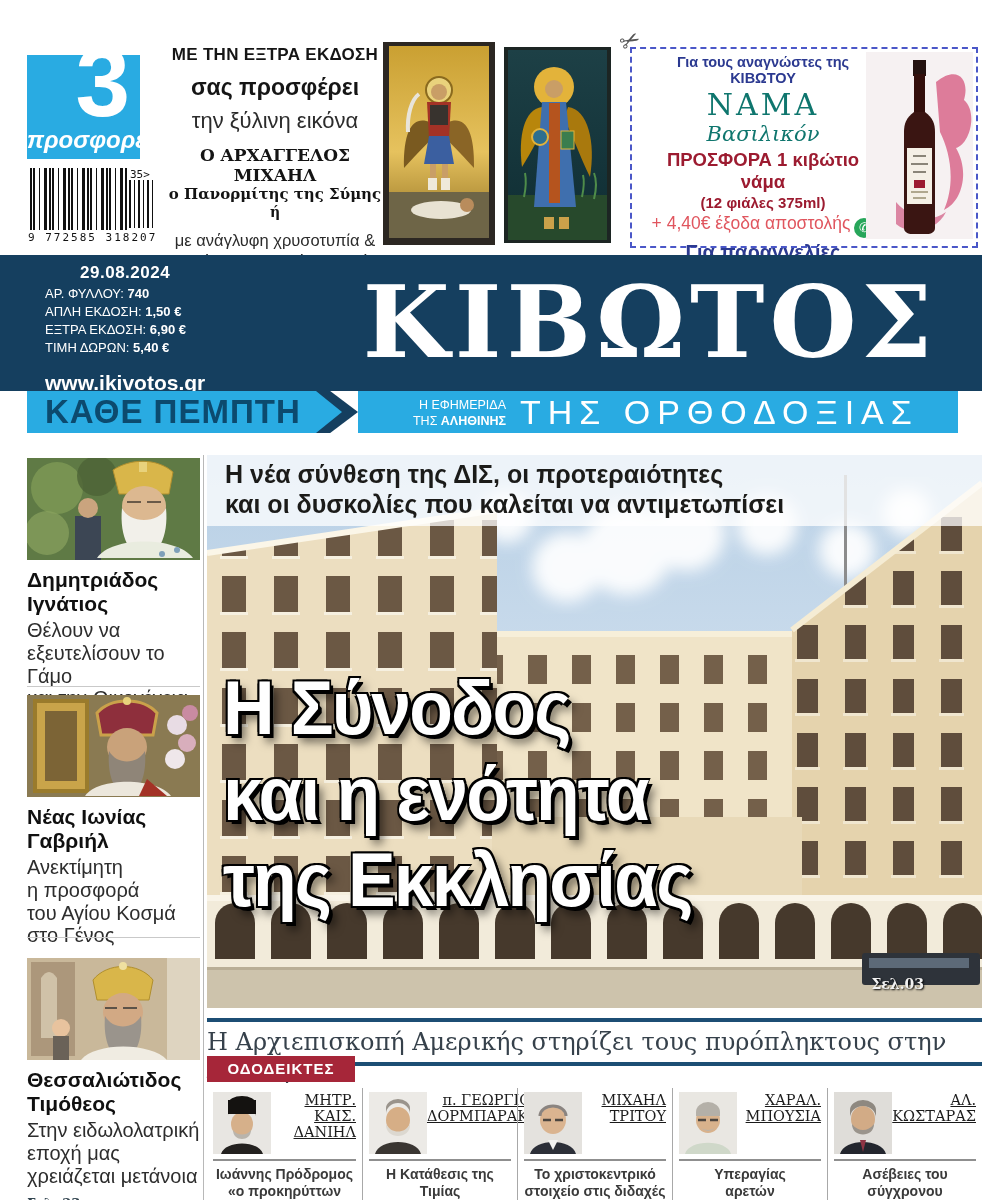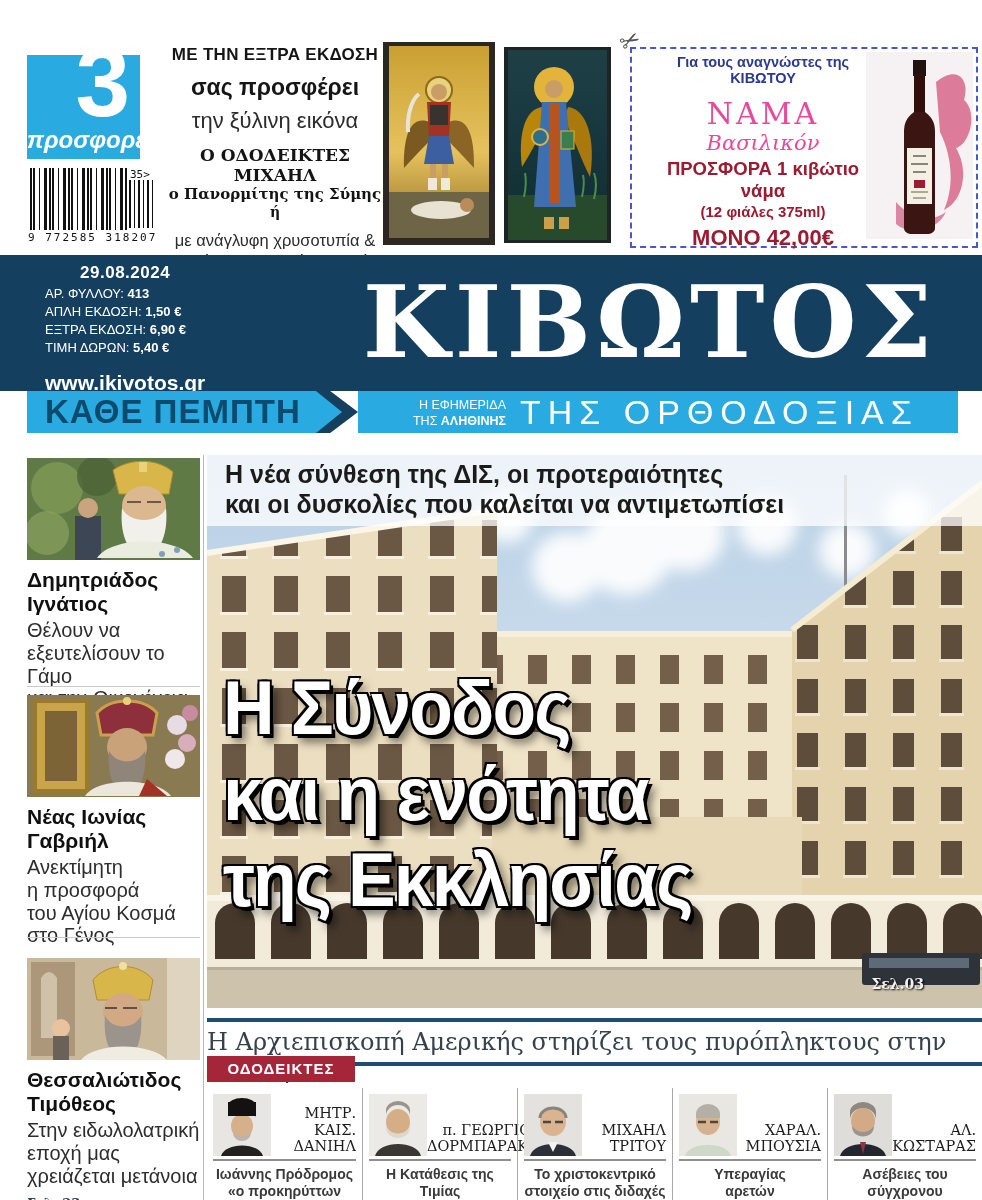"ΝΑΜΑ Βασιλικόν" .ad-brand { color: #ec4899 -> #0f766e; margin-top: 10px -> 1px }
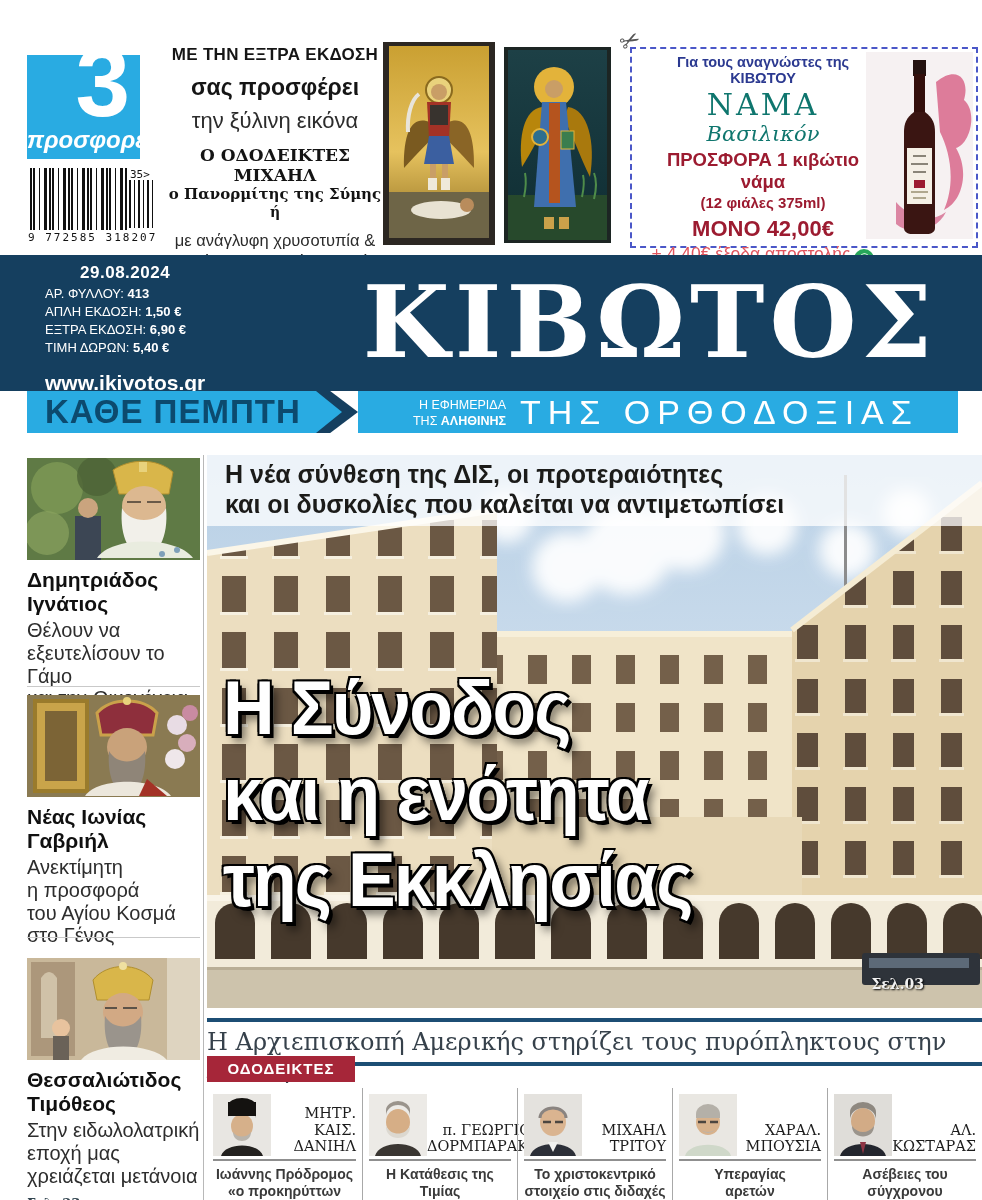"Ο ΟΔΟΔΕΙΚΤΕΣ ΜΙΧΑΗΛ" div.pt-title { text: ΟΔΟΔΕΙΚΤΕΣ -> ΑΡΧΑΓΓΕΛΟΣ }
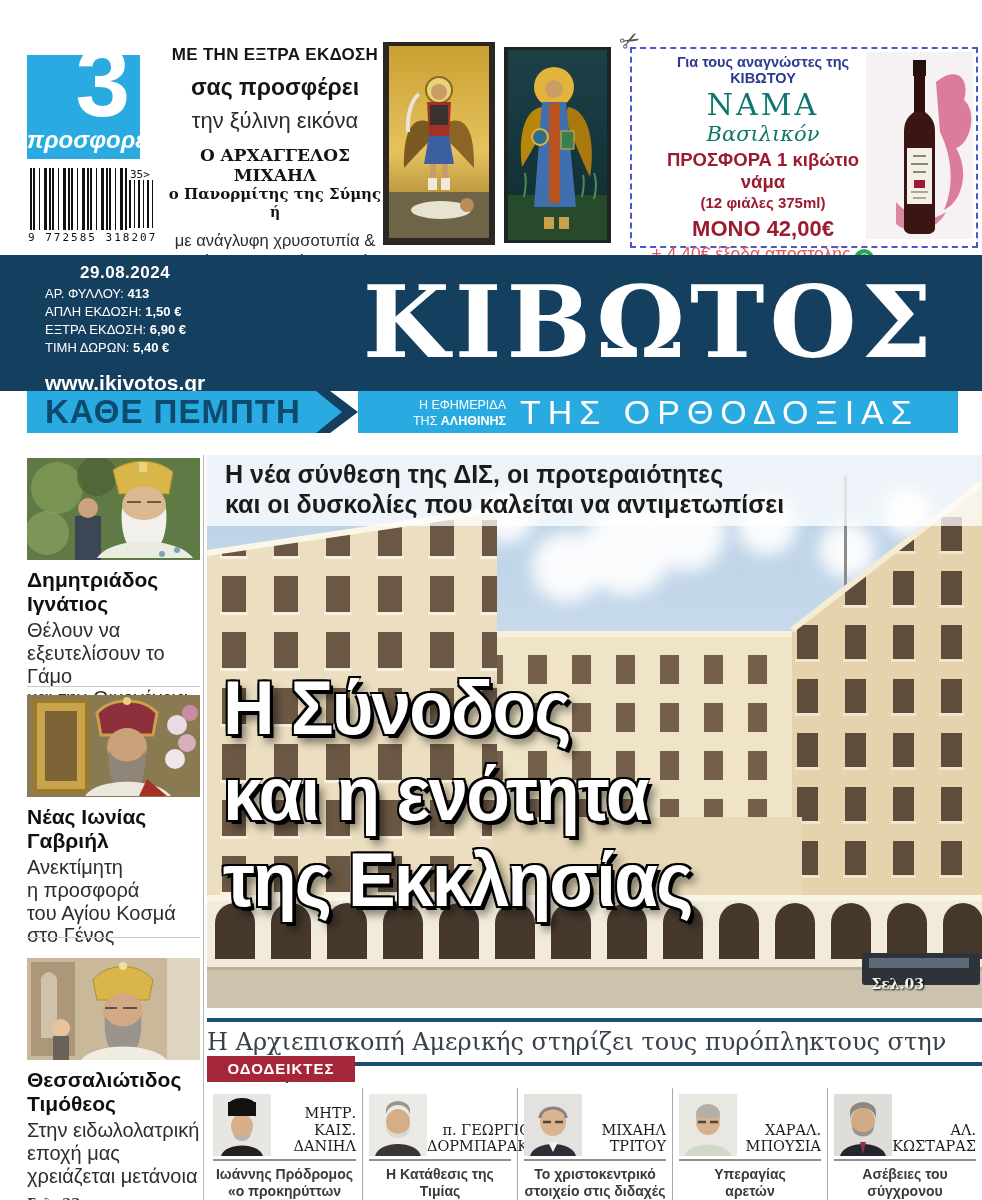"ΜΟΝΟ 42,00€" div.ad-price { html: <div>ΜΟΝΟ 42,00€</div> -> none }
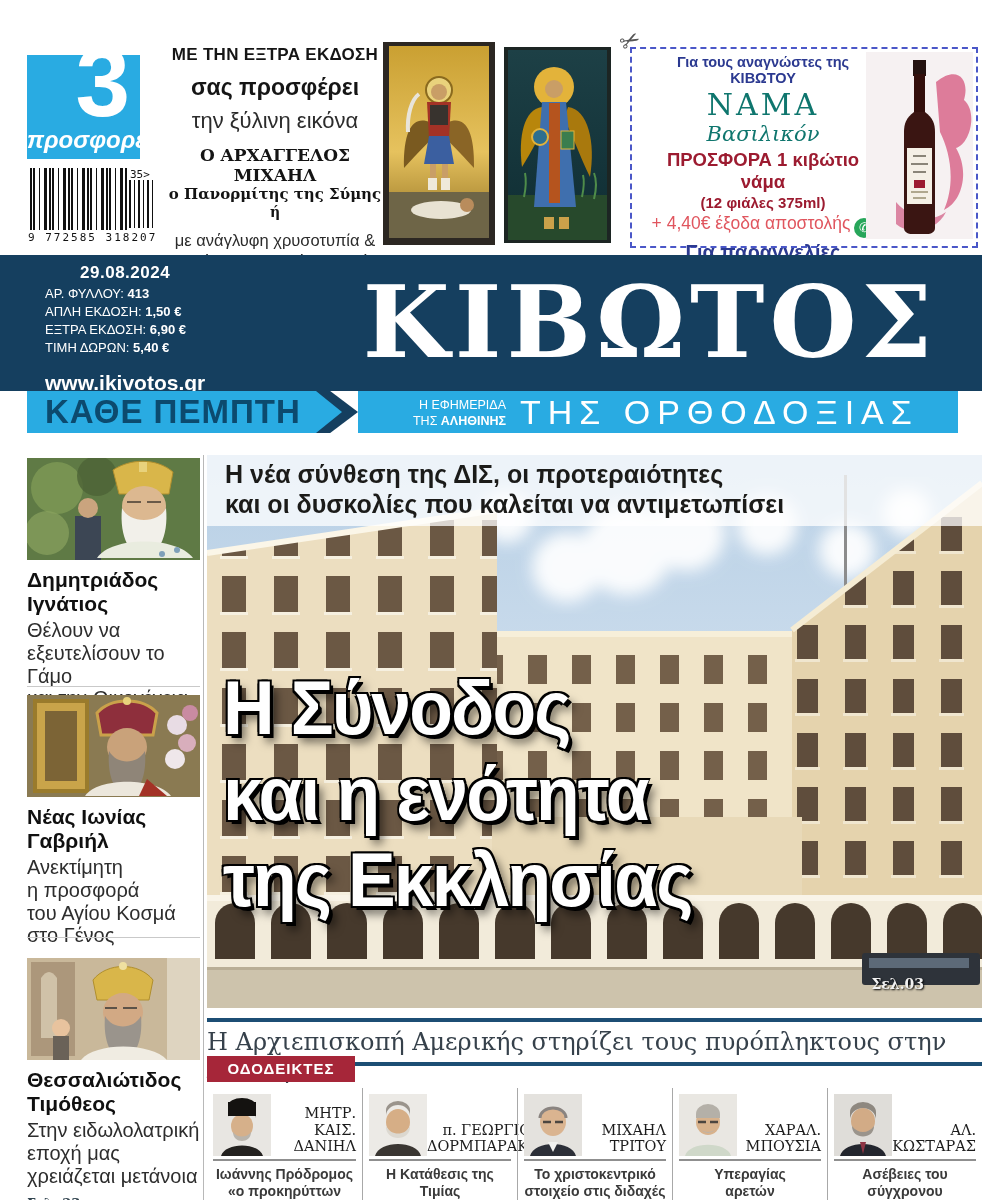"413" b { text: 413 -> 740 }
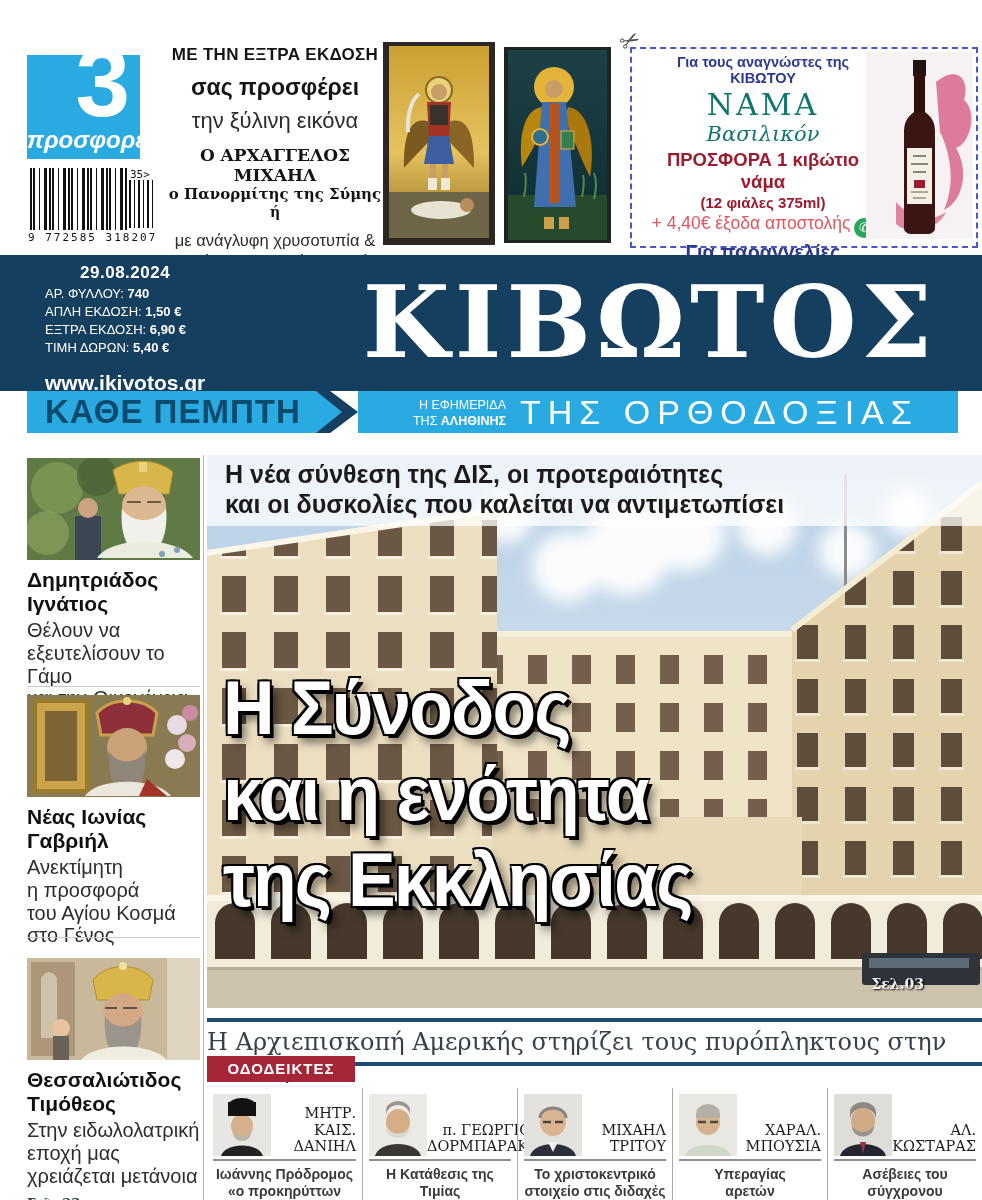"ΜΗΤΡ." .col-top { align-items: flex-end -> flex-start; text-decoration: none -> underline }
